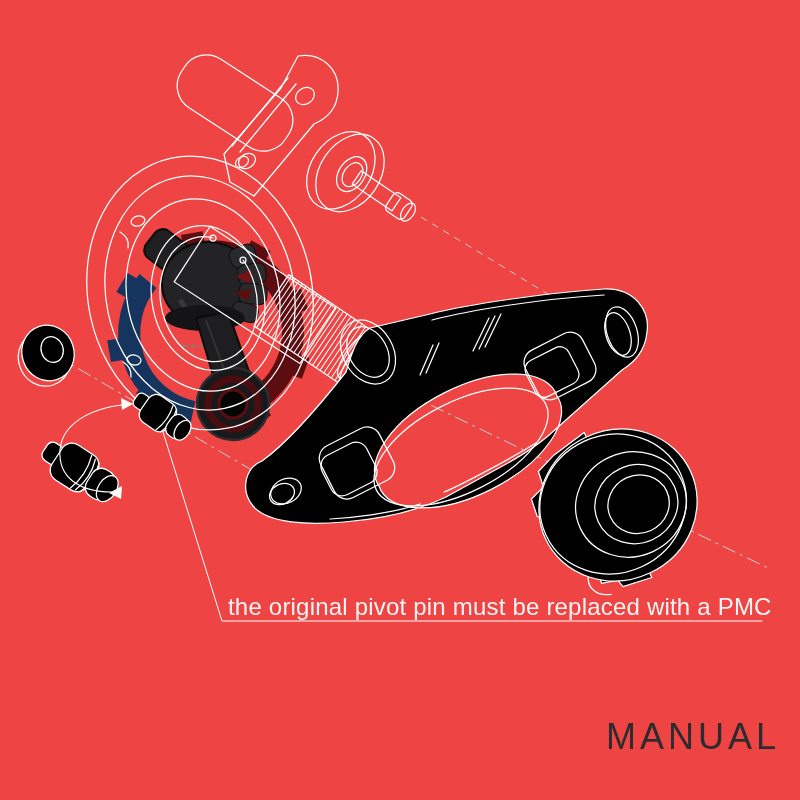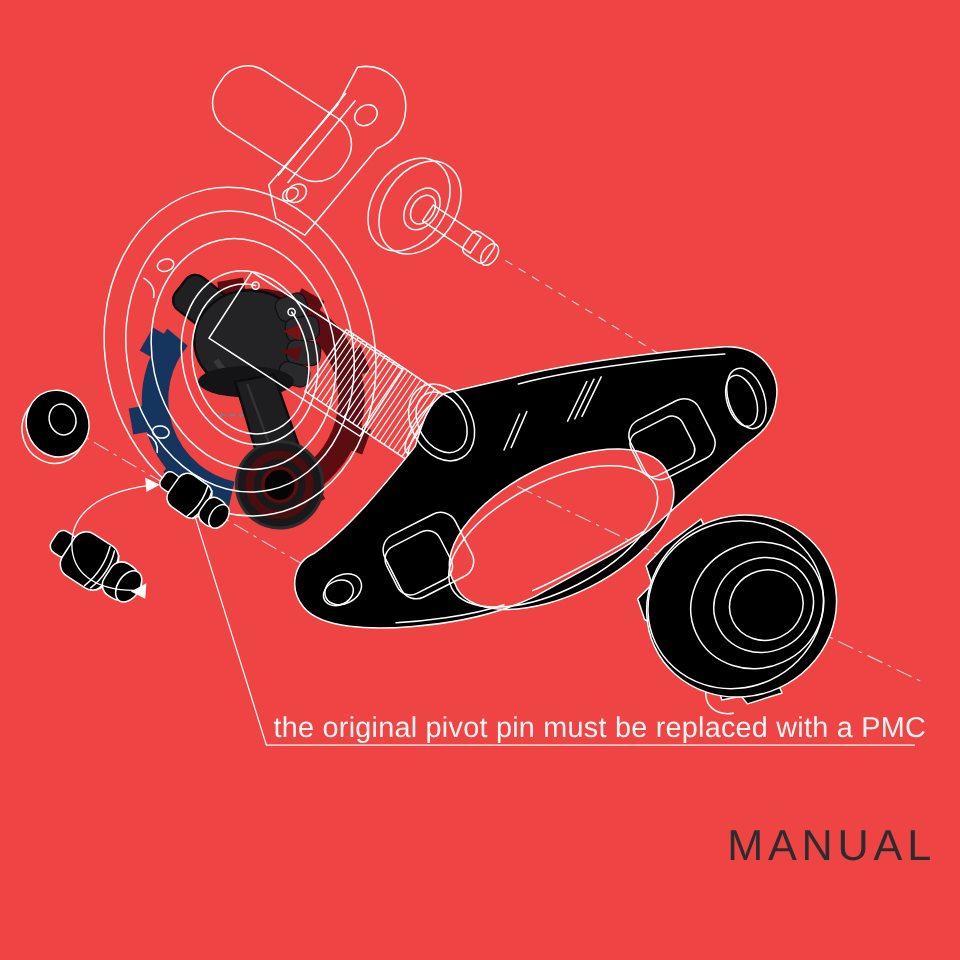"MANUAL" .brand { top: 684px -> 716px }
